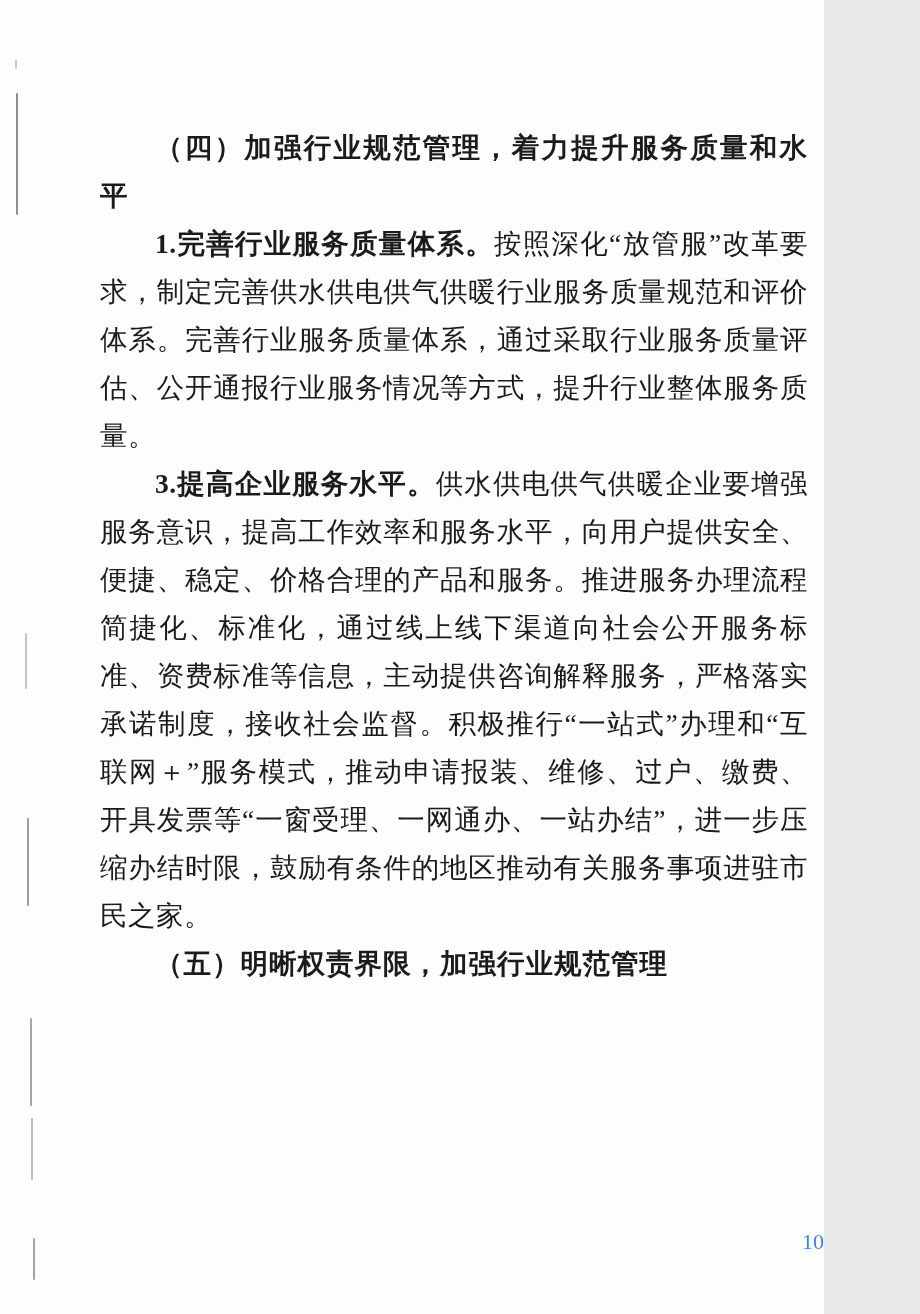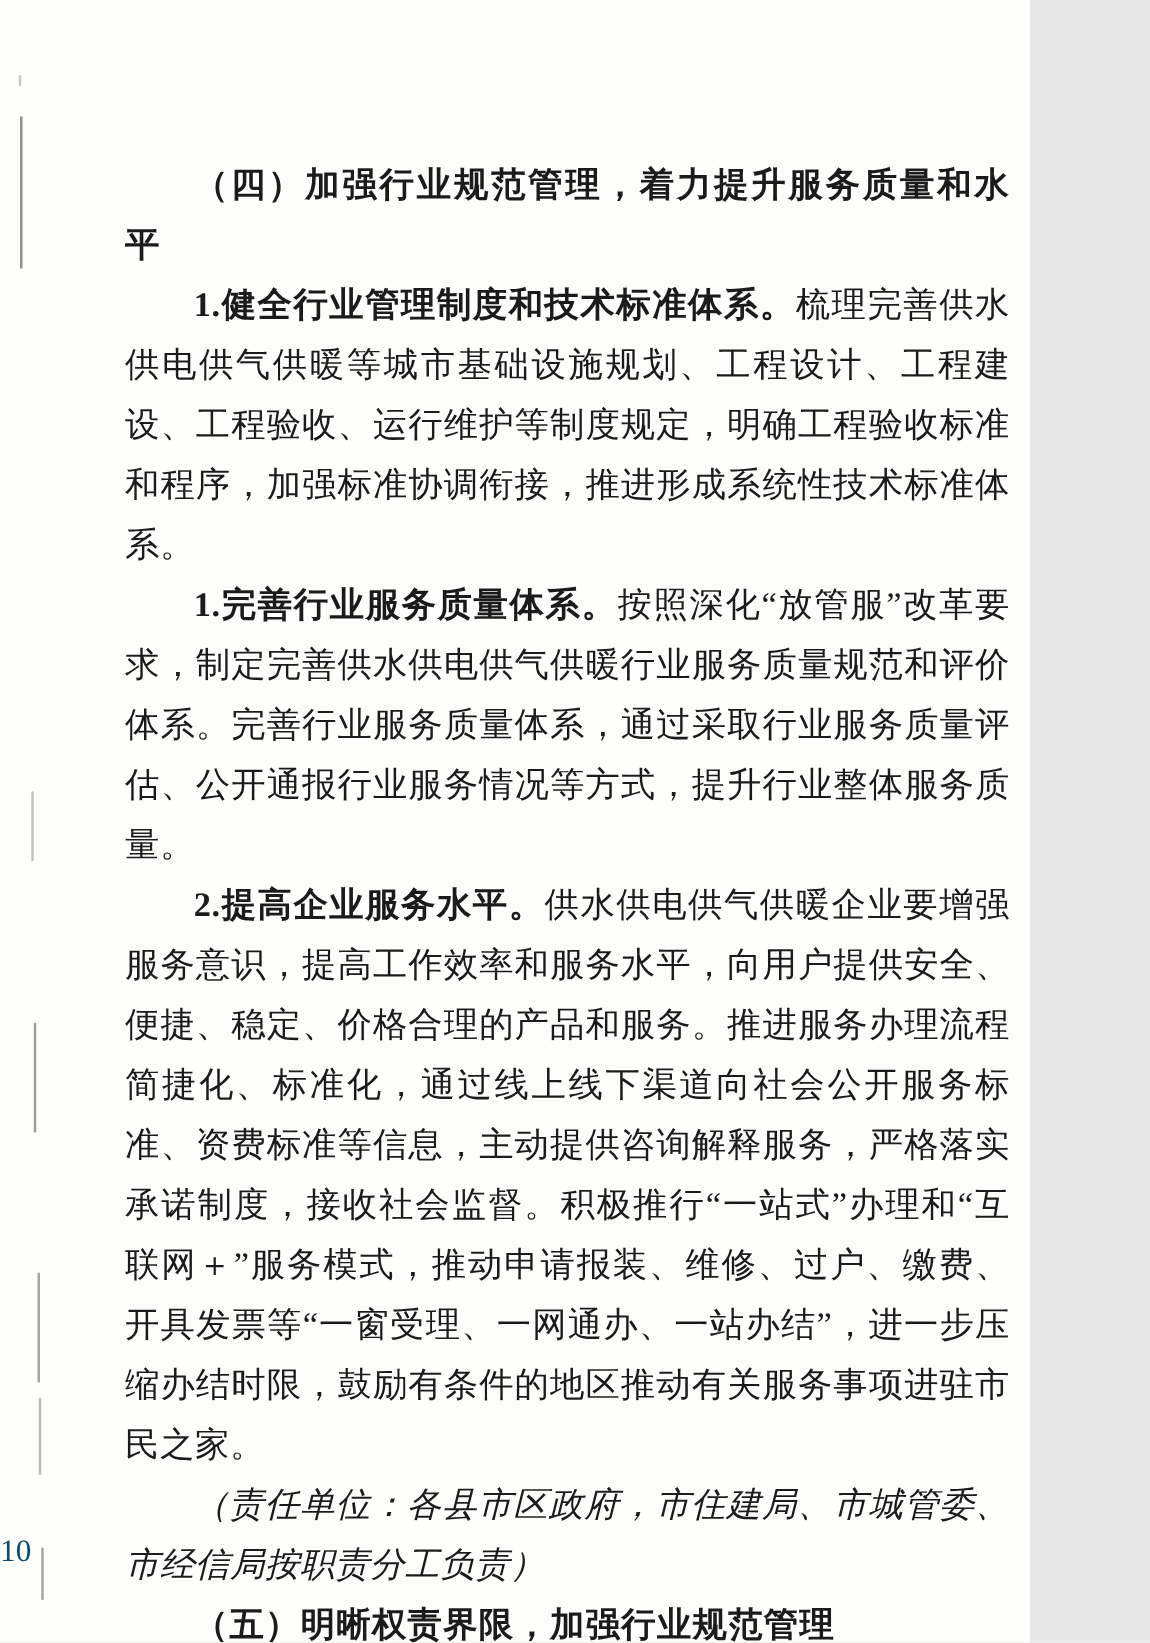"1.健全行业管理制度和技术标准体系。梳理完善供水供电供气供暖等城市基础设施规划、" p.para { html: <p> <span>1.健全行业管理制度和技术标准体系。</span><span>梳理完善供水供电供气供暖等城市基础设施规划、工程设计、工程建设、工程验收、运行维护等制度规定，明确工程验收标准和程序，加强标准协调衔接，推进形成系统性技术标准体系。</span> </p> -> none }
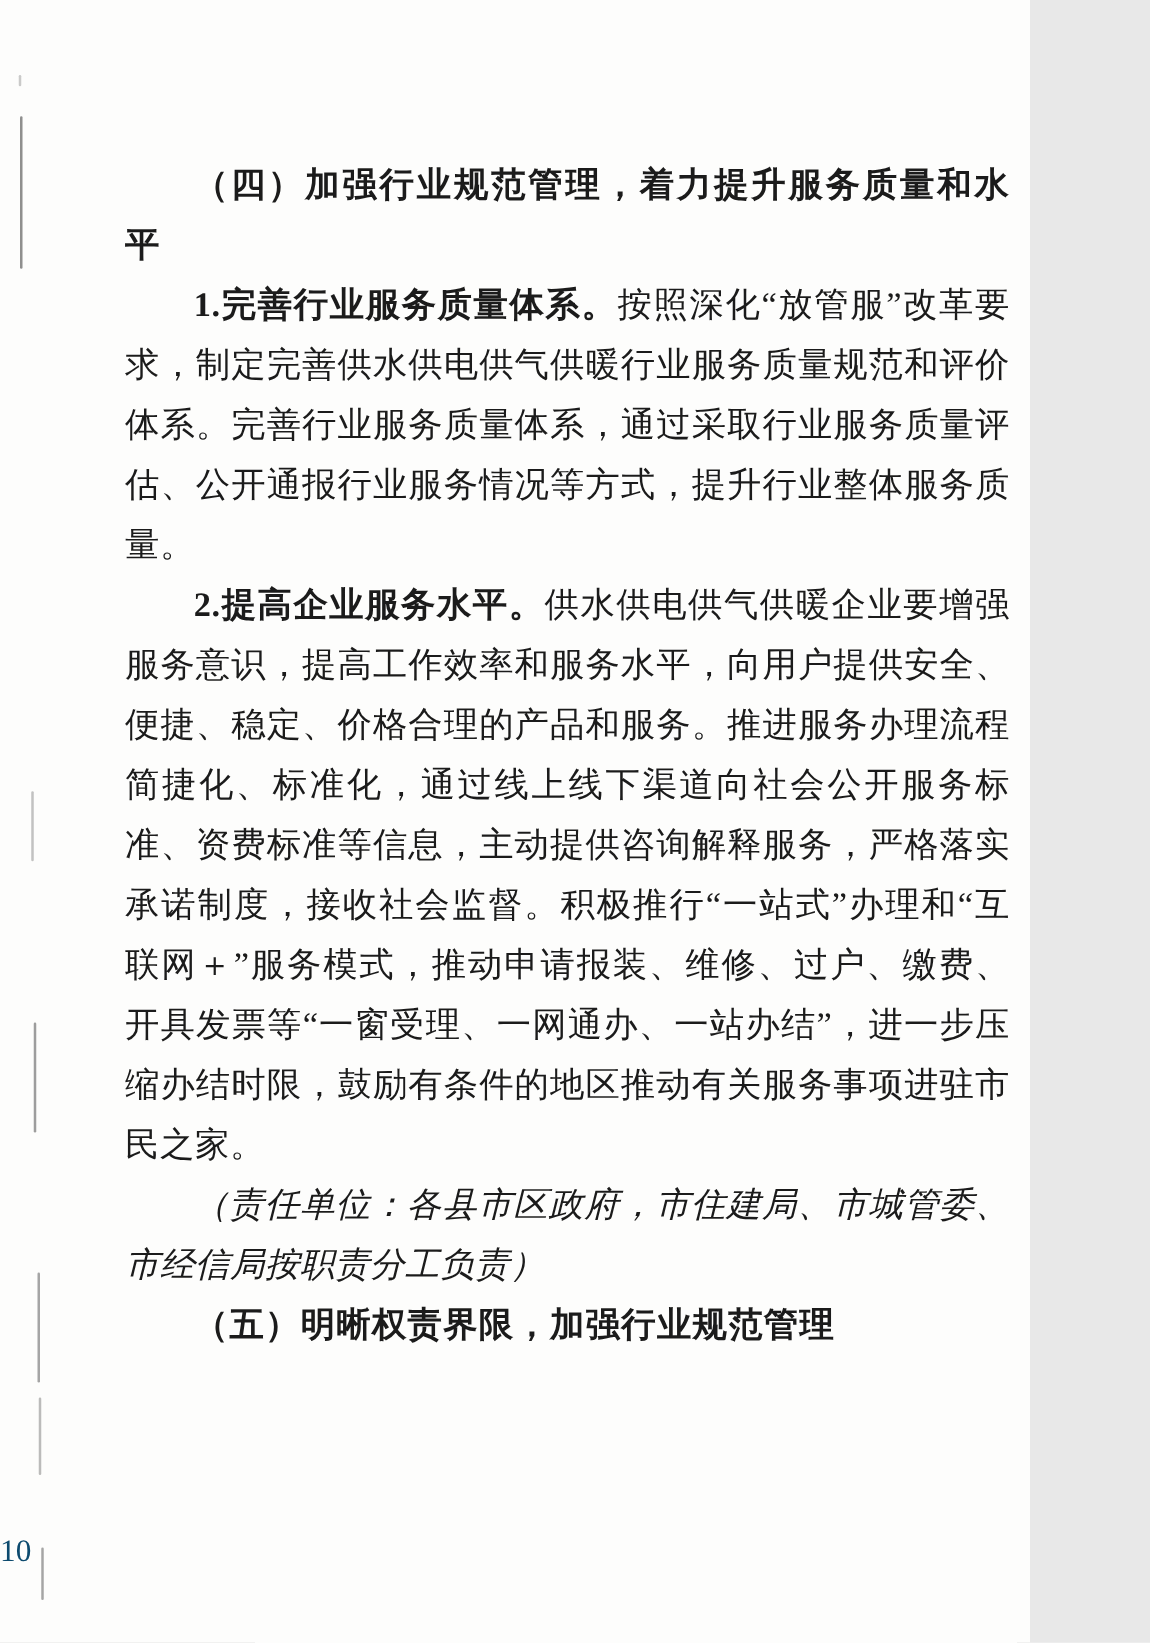"2.提高企业服务水平。" span.lead { text: 2 -> 3 }
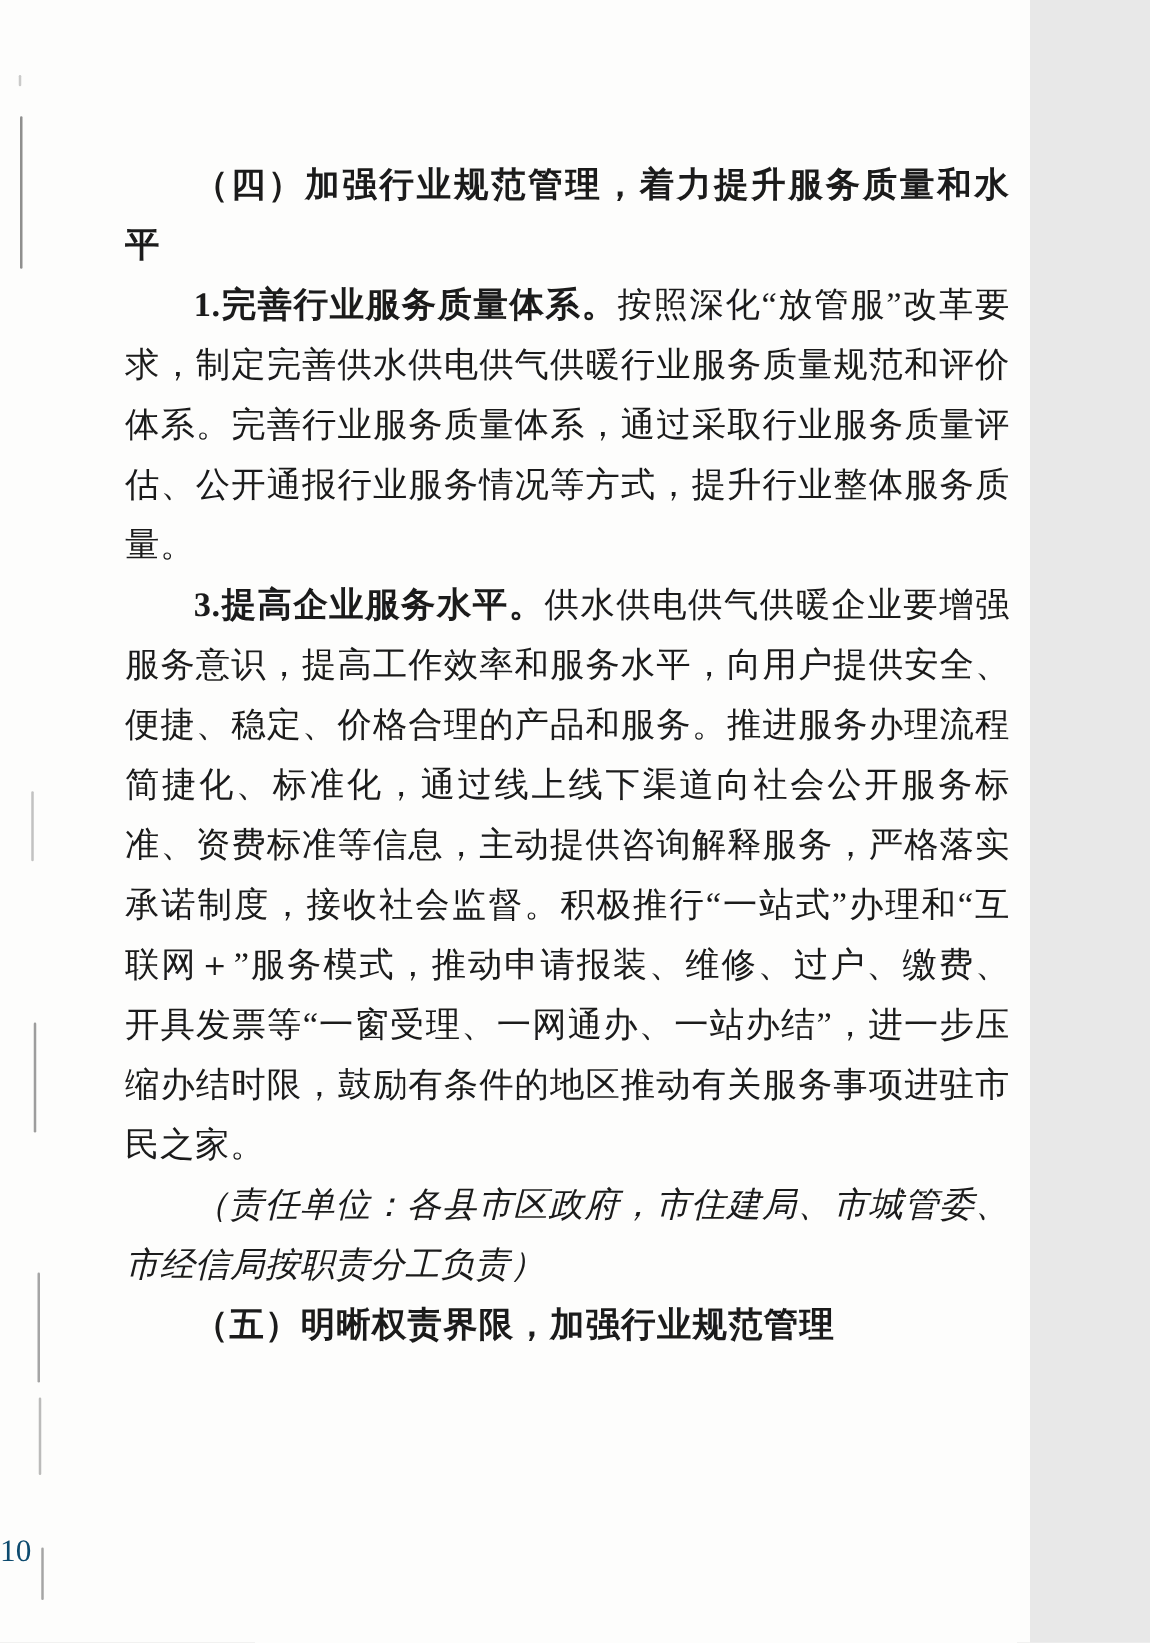"（责任单位：各县市区政府，市住建局、市城管委、市经信局按职责分工负责）" p.para { html: <p> <span>（责任单位：各县市区政府，市住建局、市城管委、市经信局按职责分工负责）</span> </p> -> none }
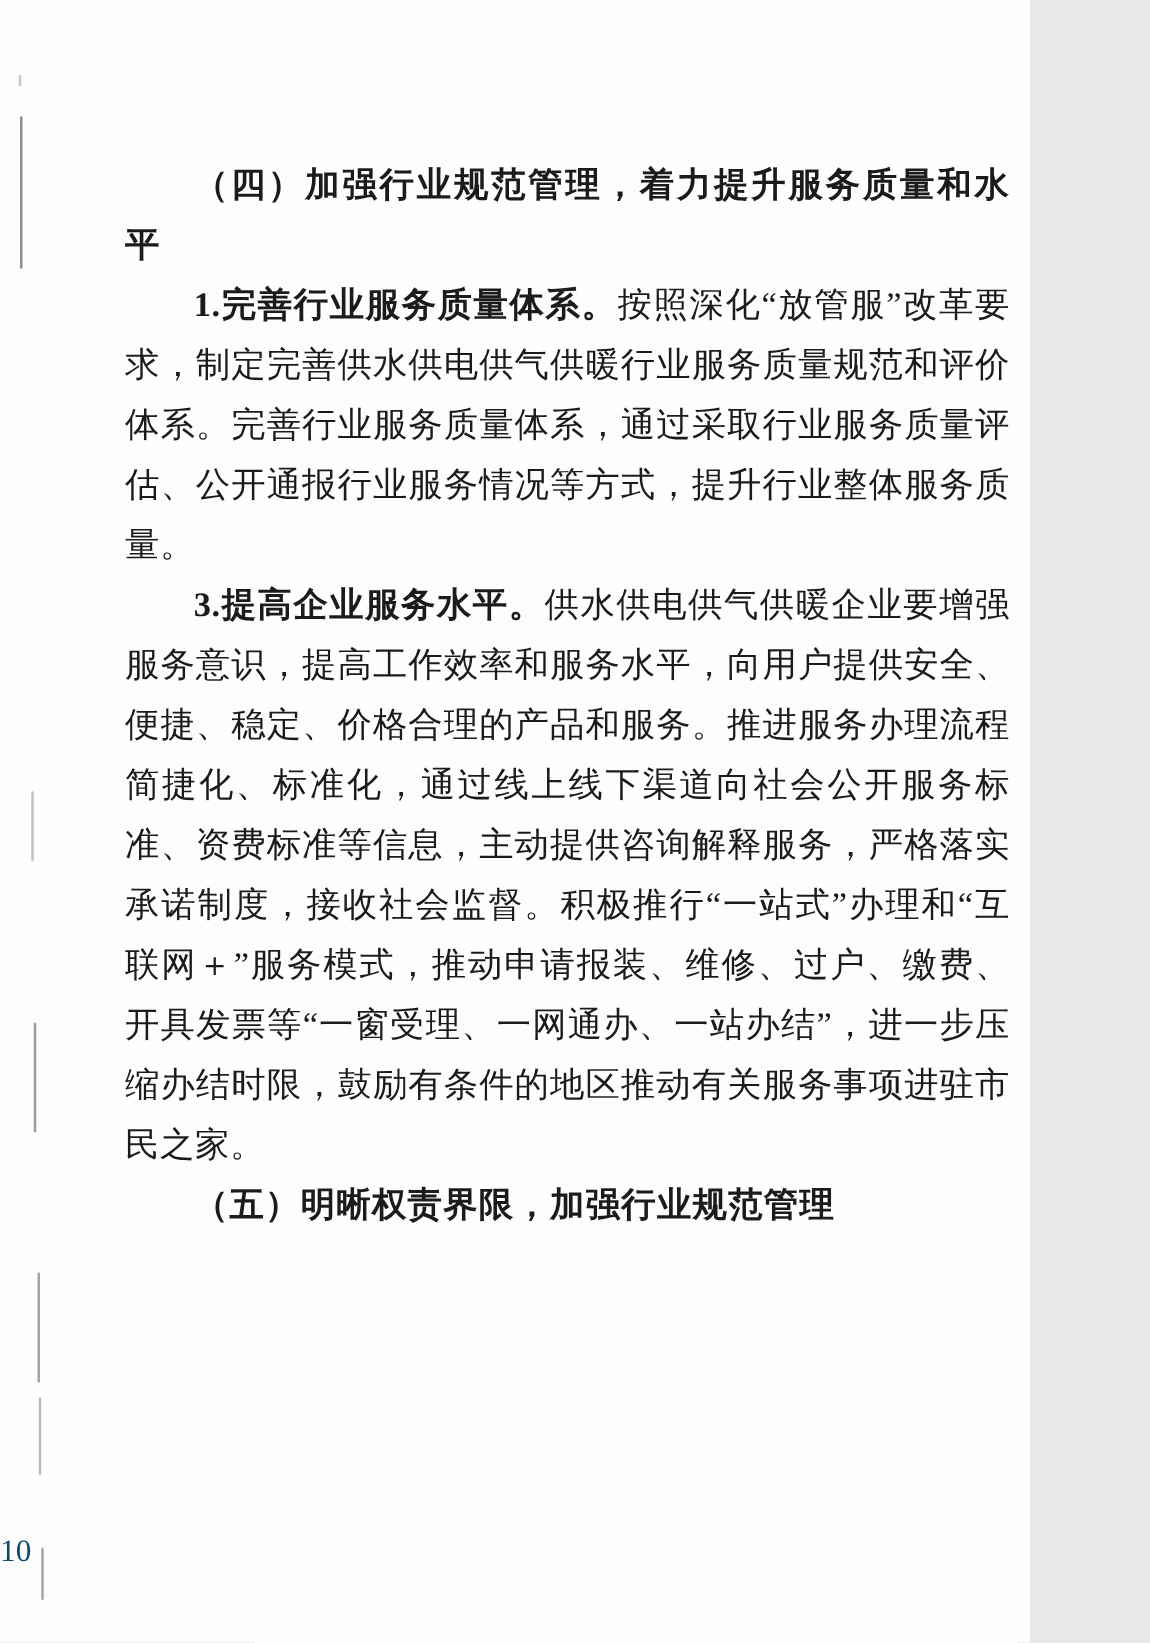"10" .page-number { color: #0c4a6e -> #3b82f6; font-size: 25px -> 22px; text-align: left -> right }
